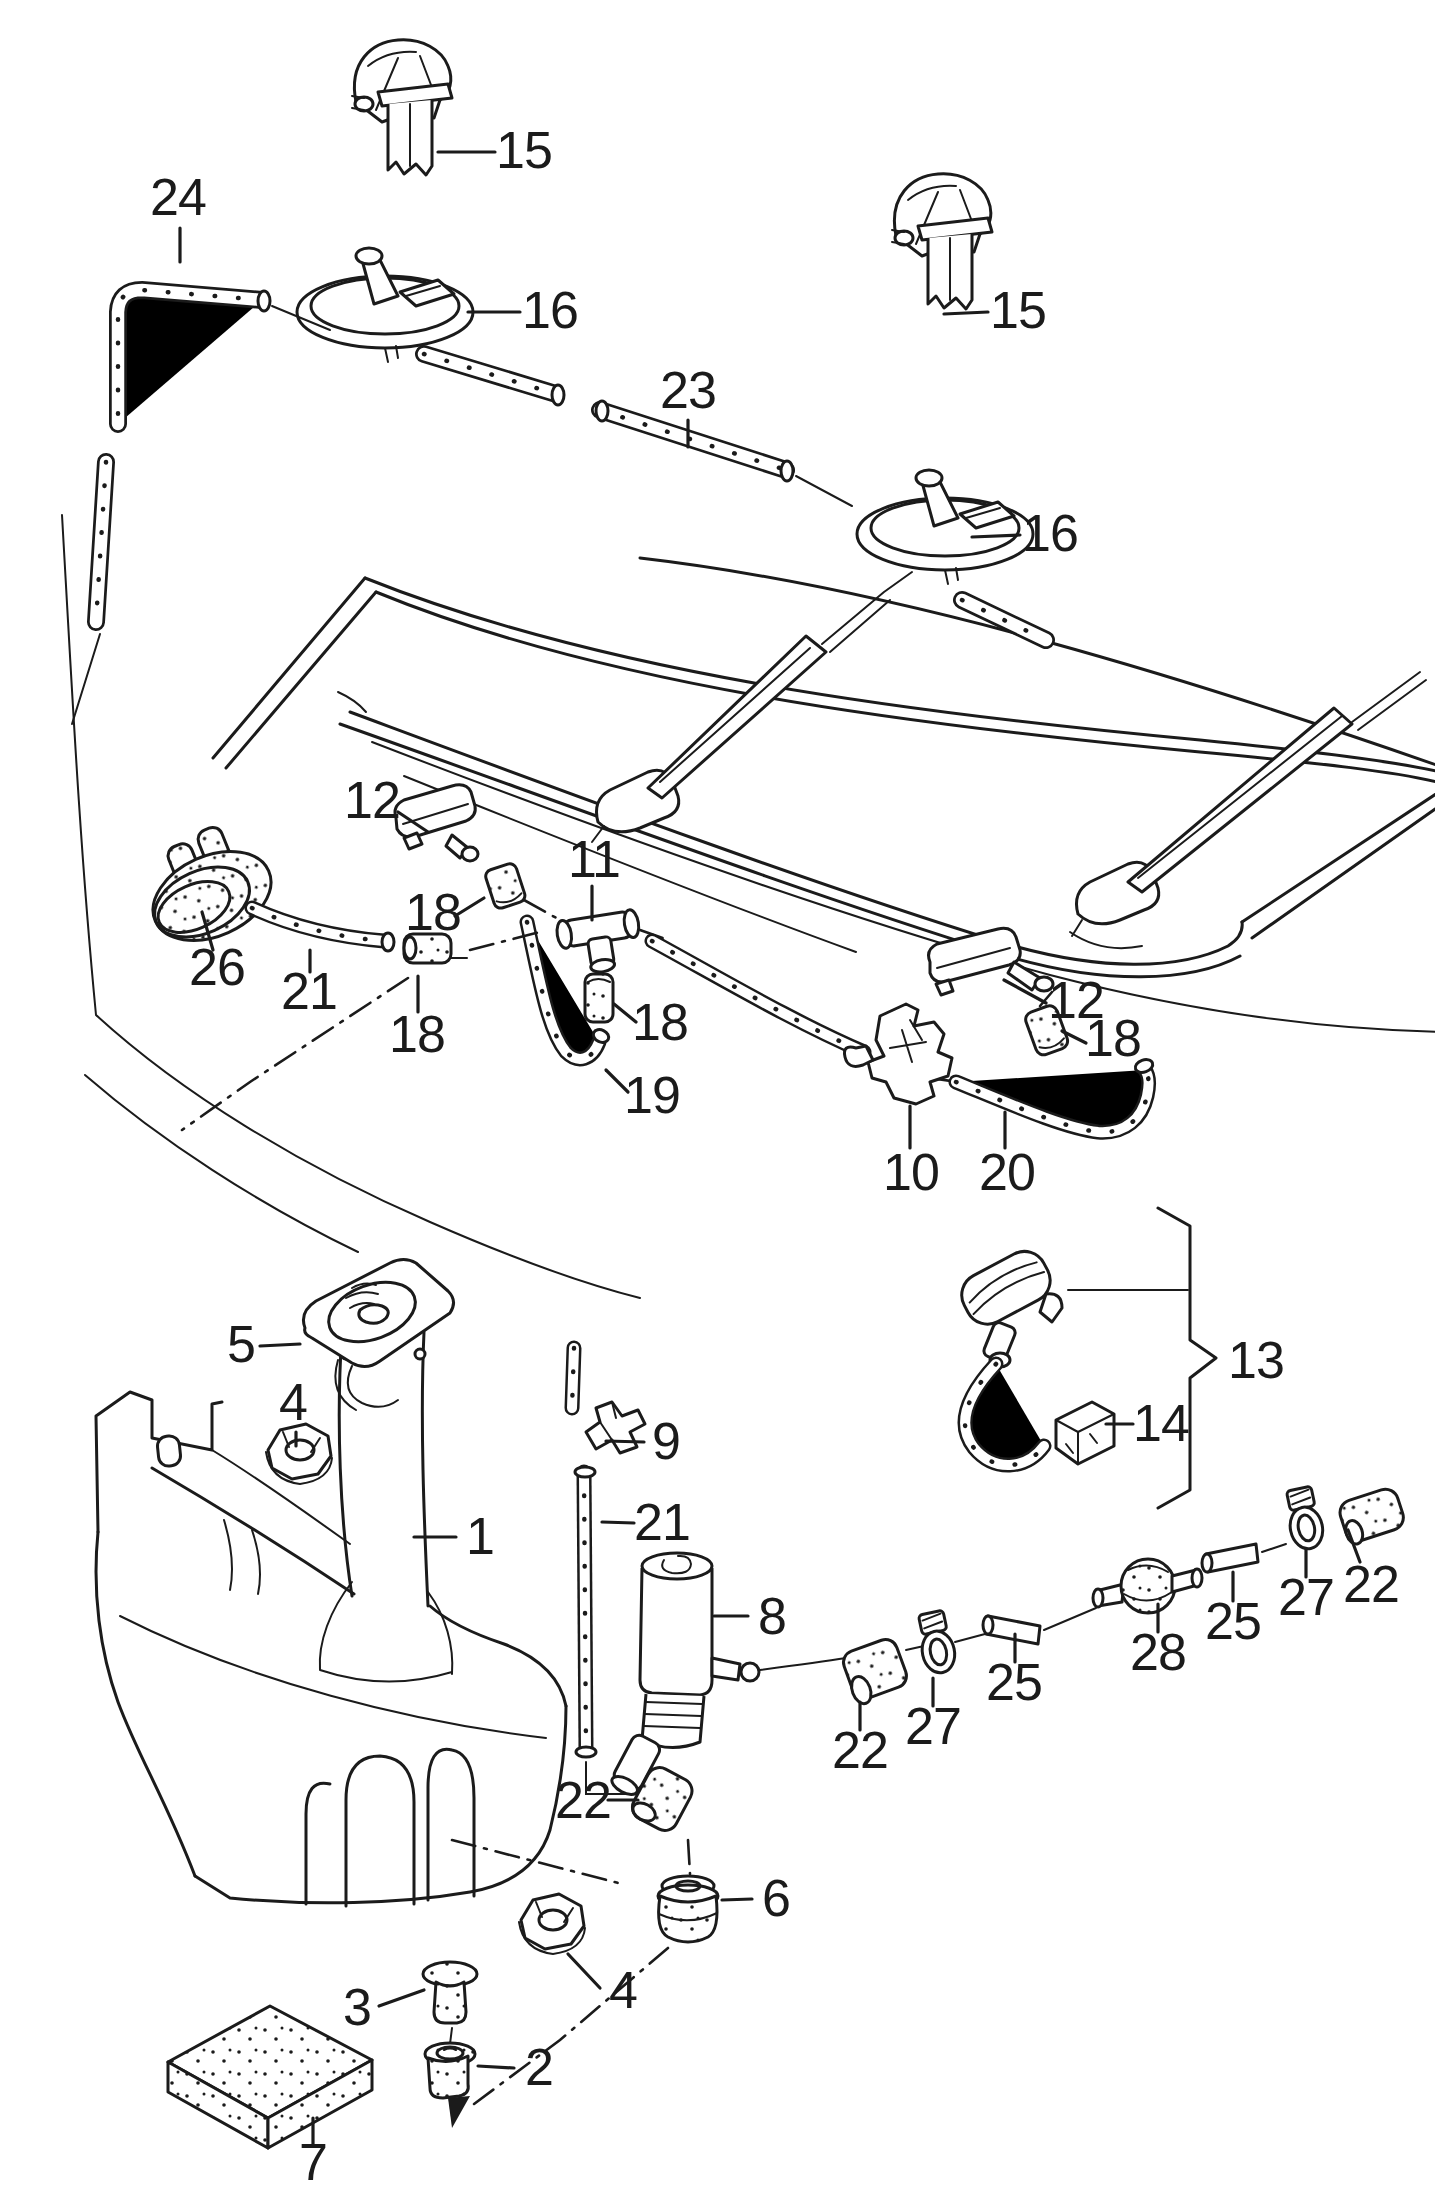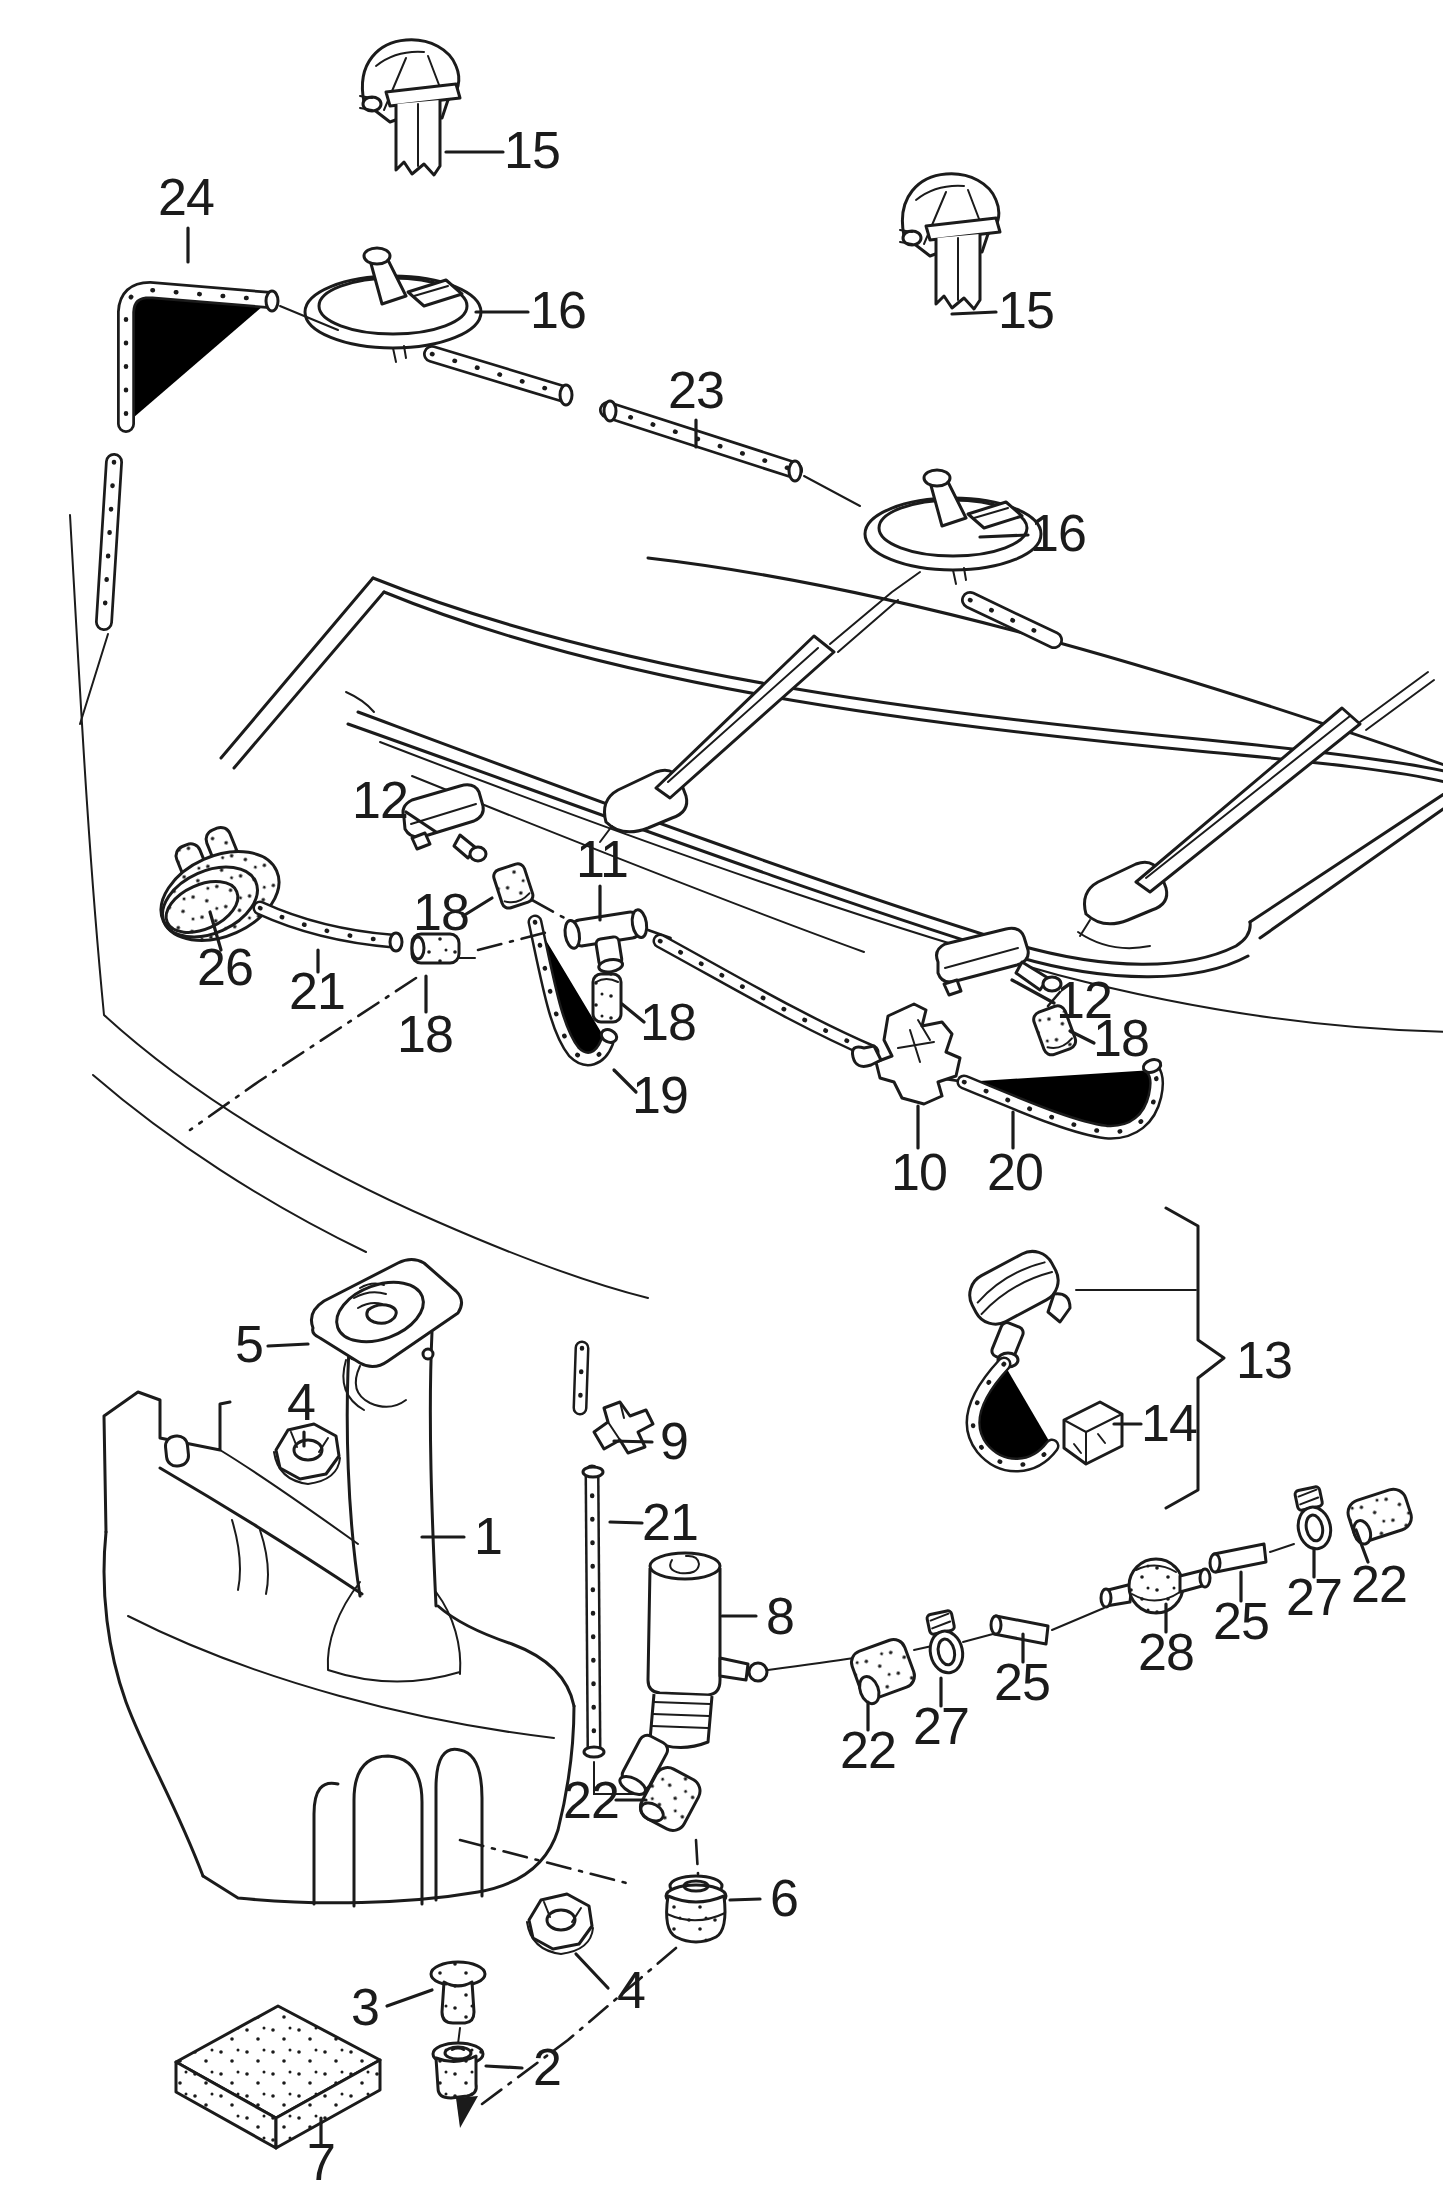"24" .stage { margin-left: 8px -> none }
